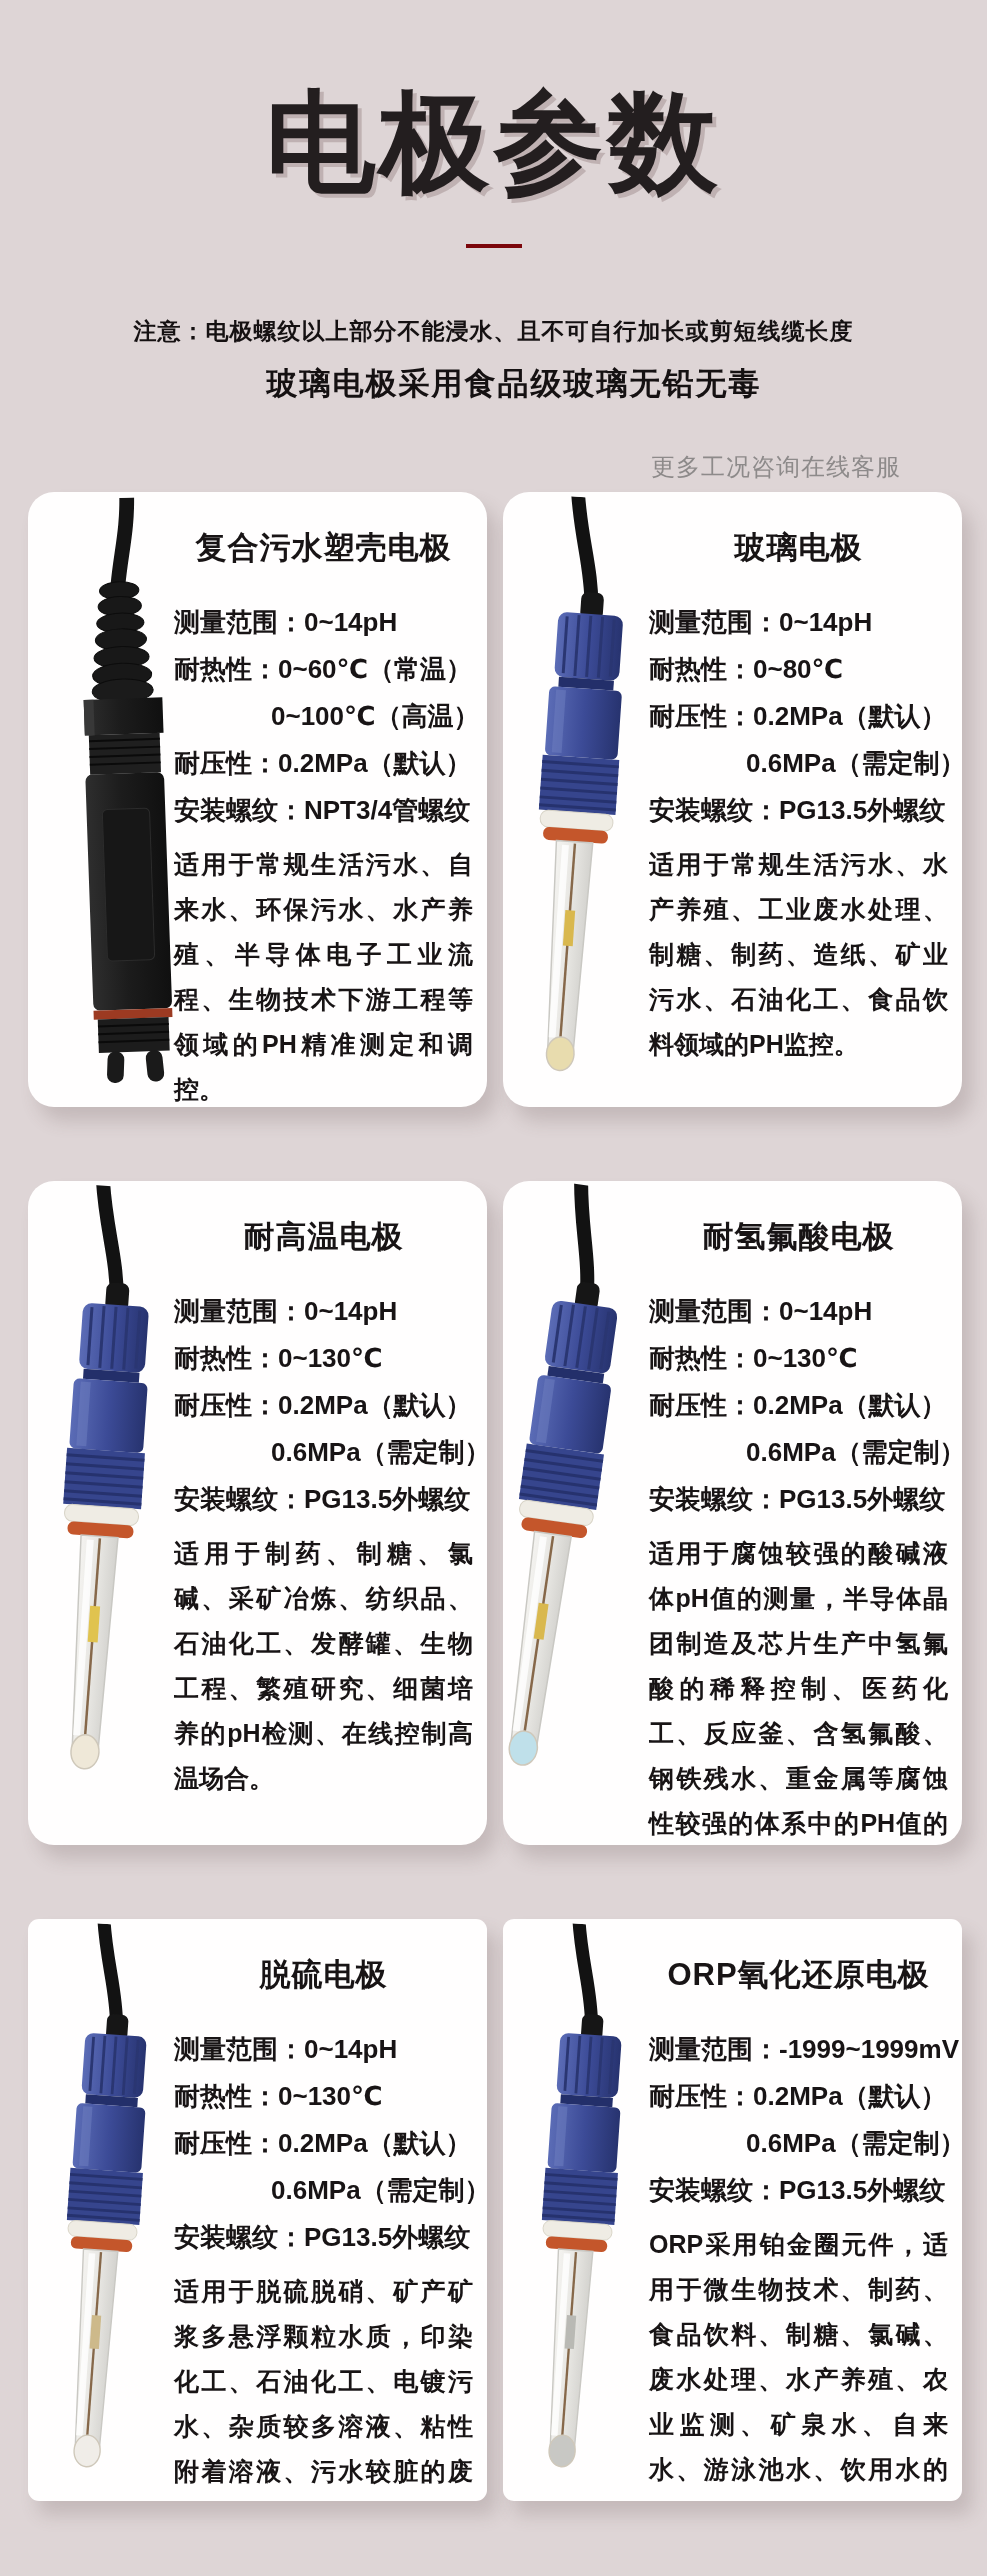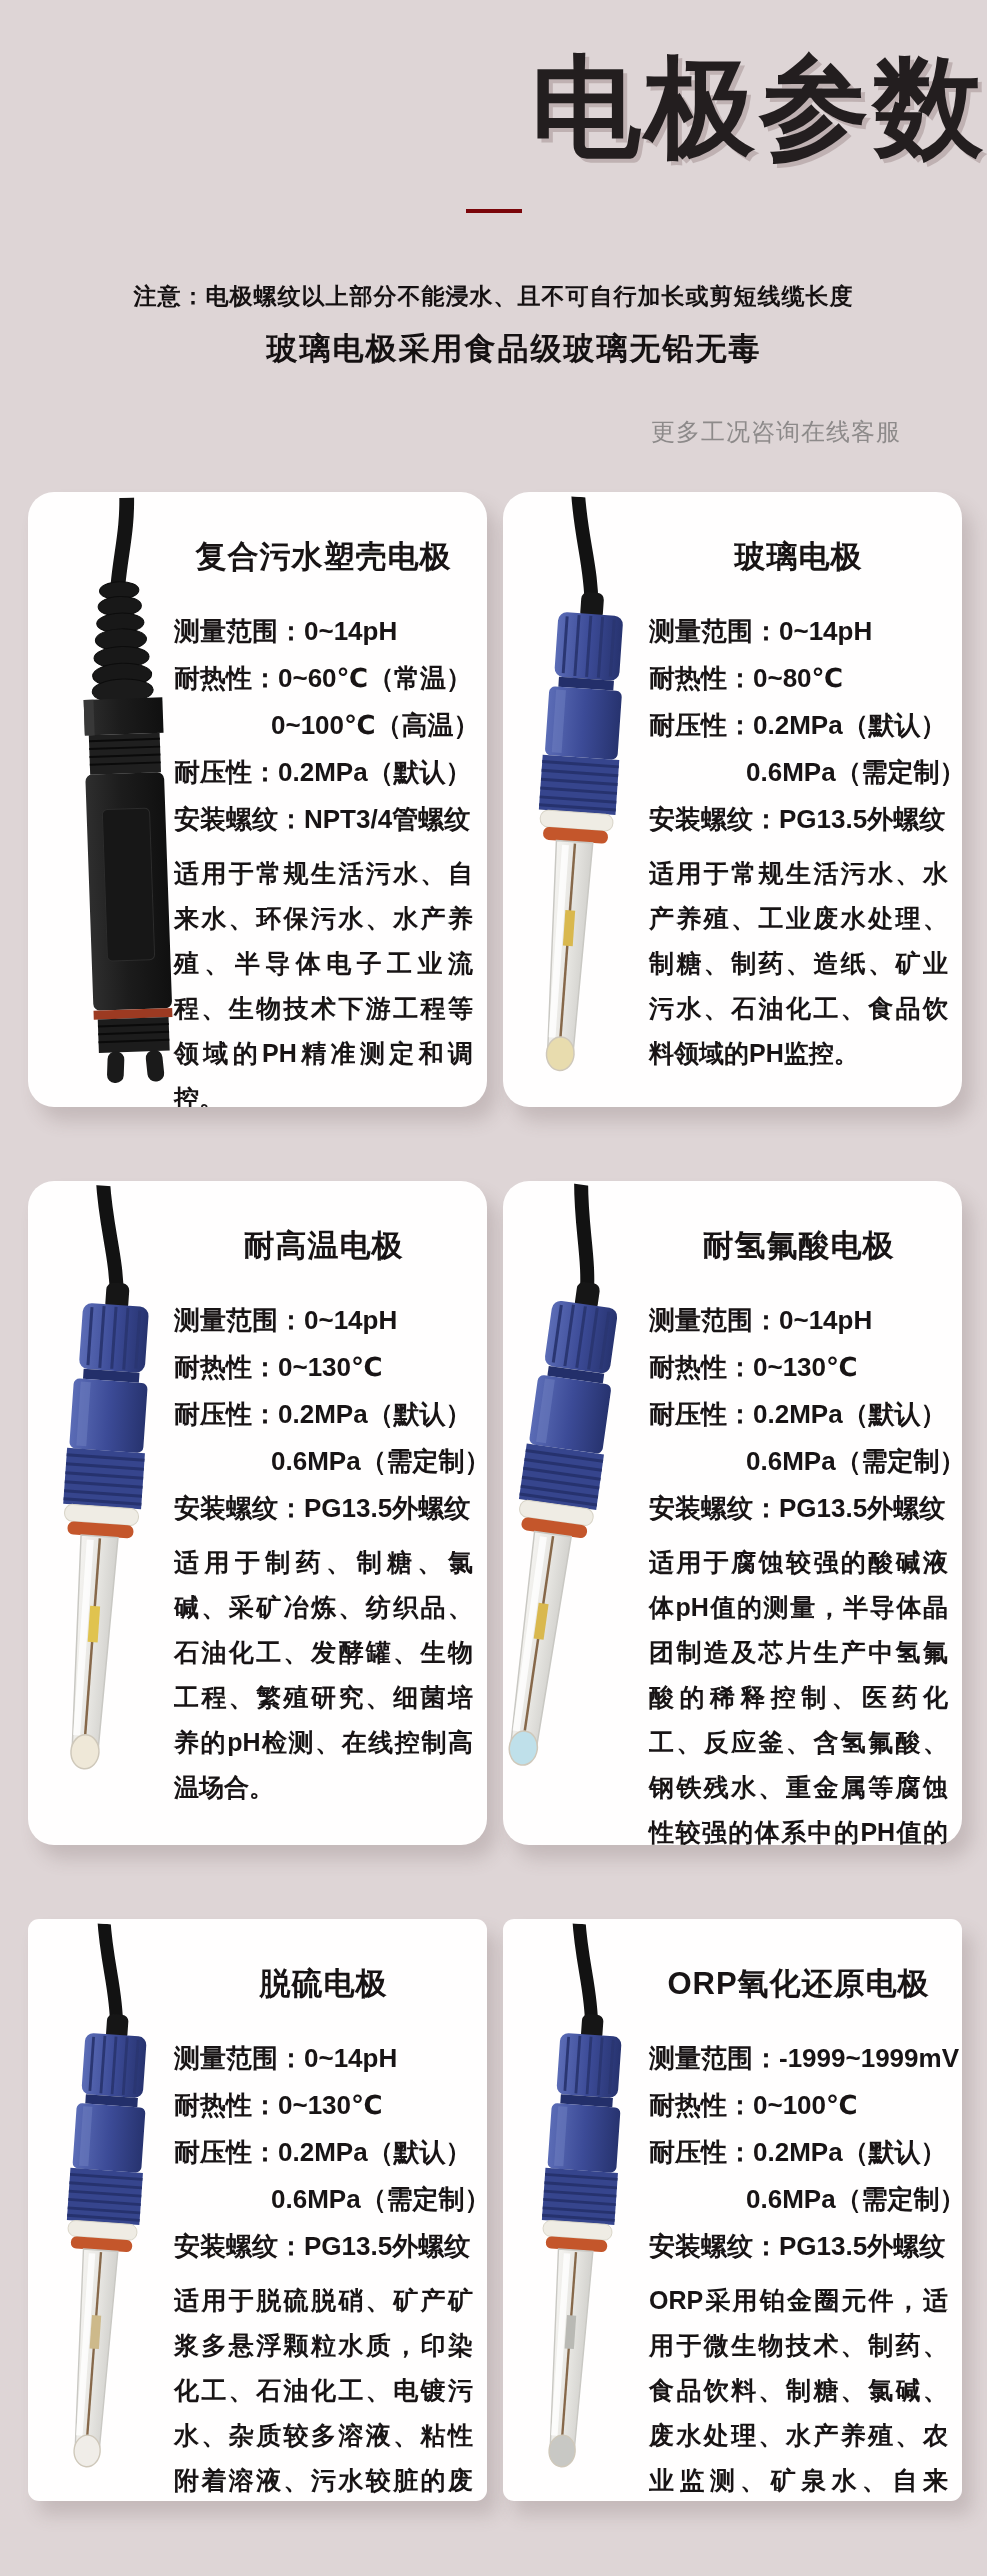"电极参数" .big-title { padding-top: 49px -> 84px; text-align: right -> center }
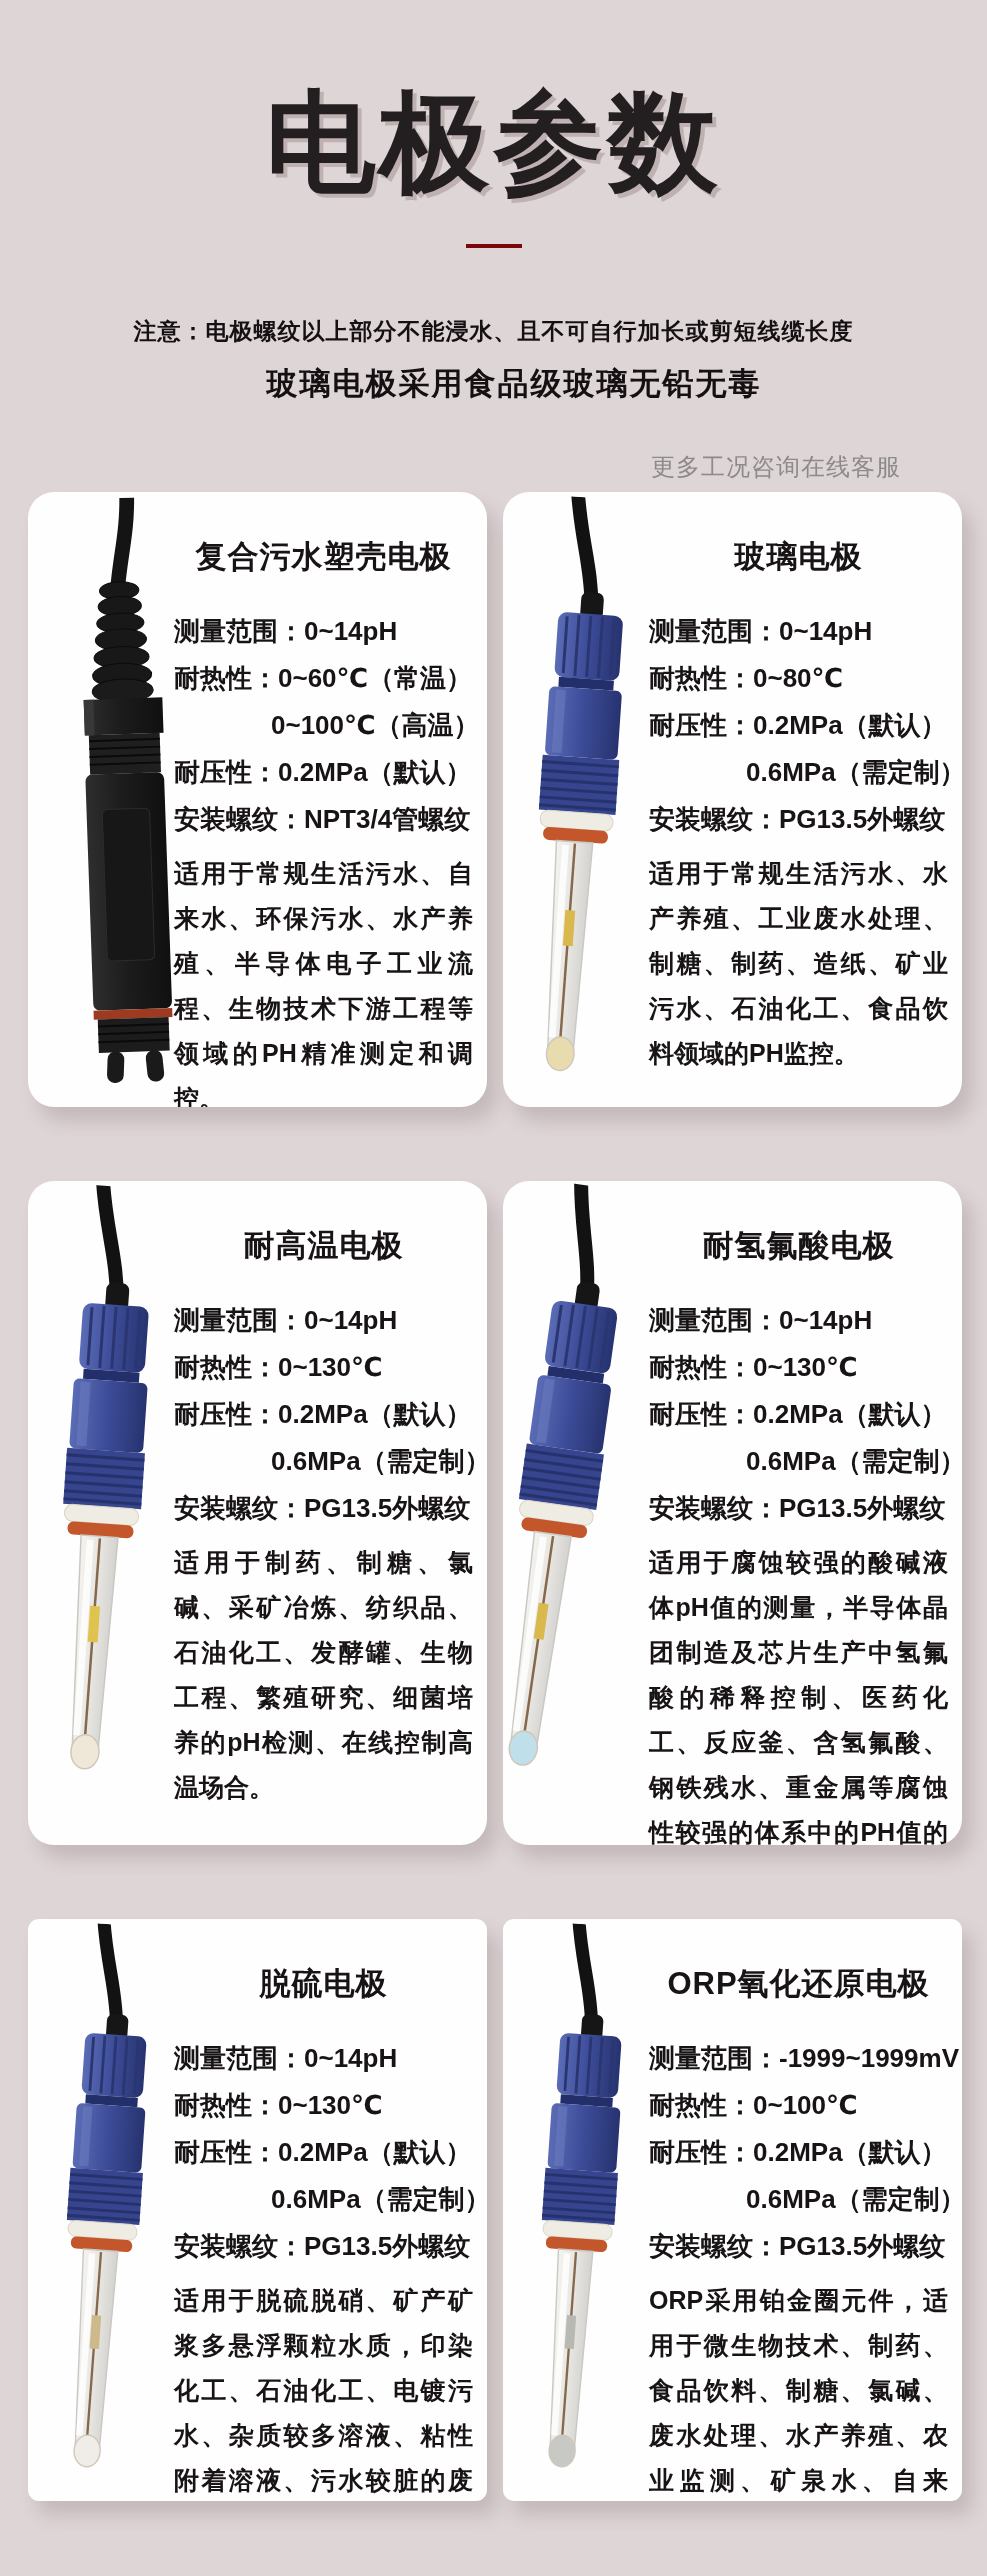"复合污水塑壳电极" .content { padding: 44px 14px 0 0 -> 35px 14px 0 0 }
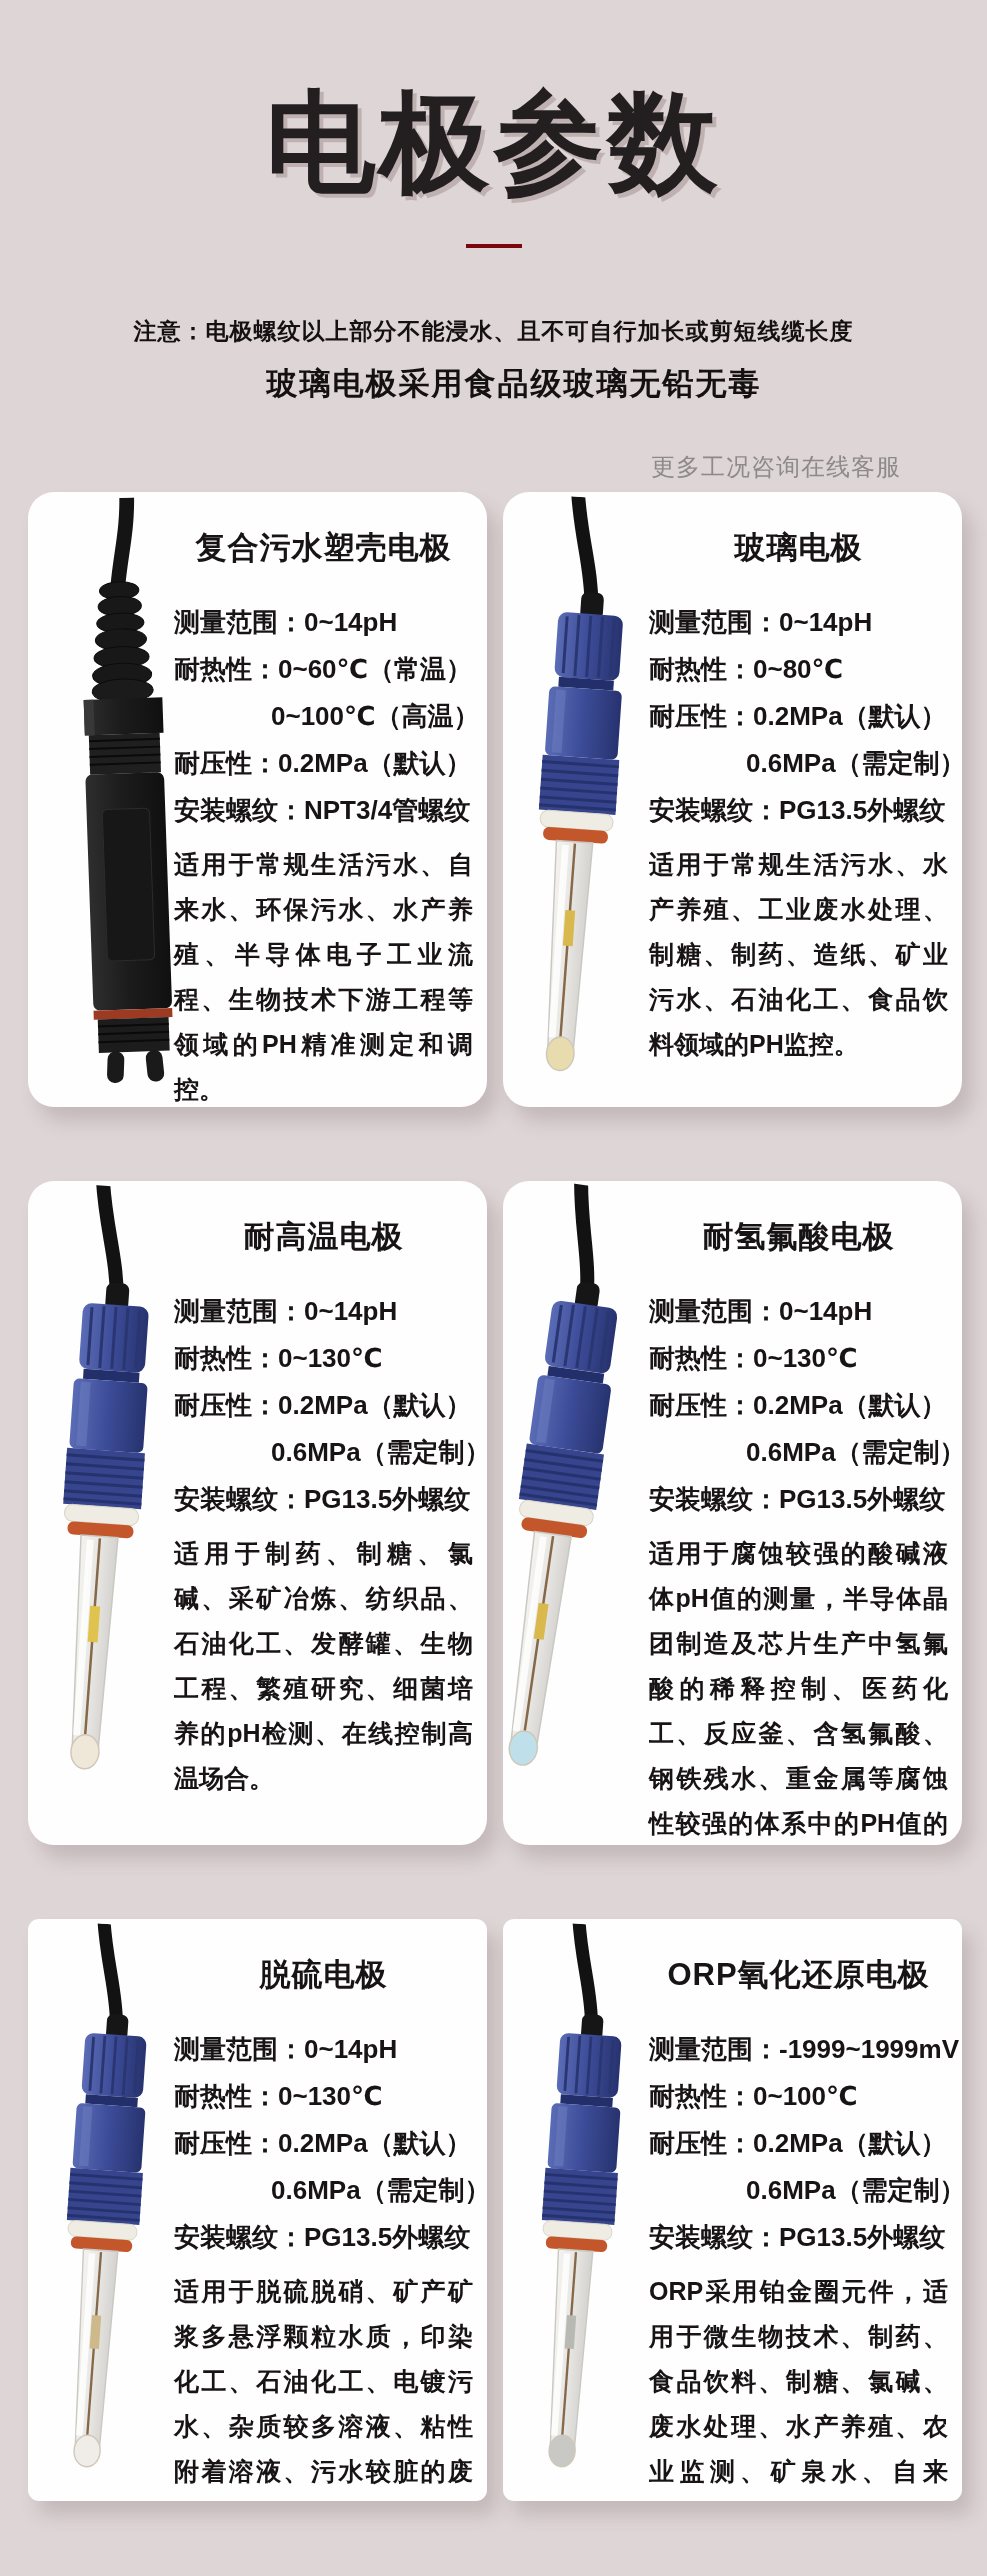"耐热性：0~100℃" div.spec { html: <div><span>耐热性：</span><span>0~100℃</span></div> -> none }
